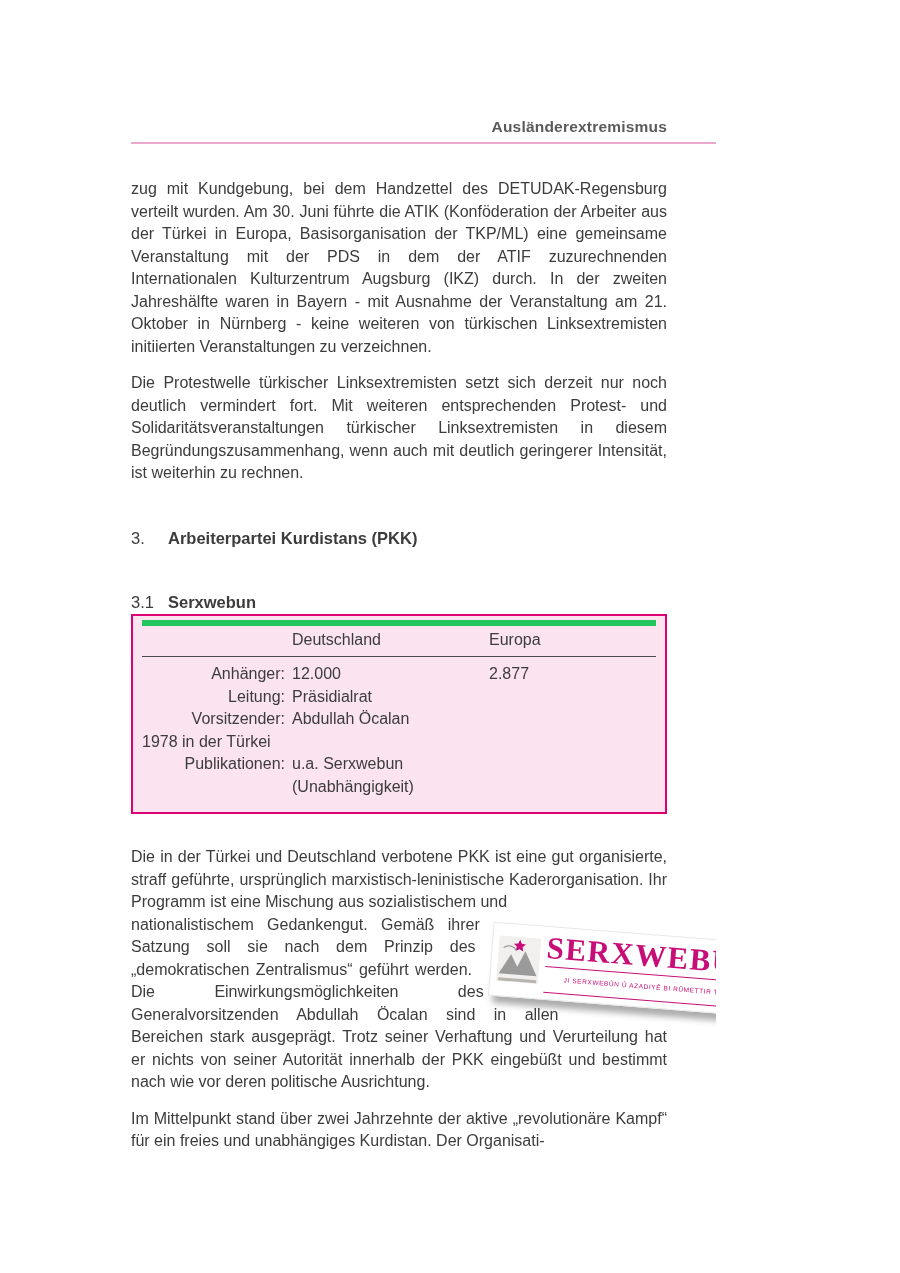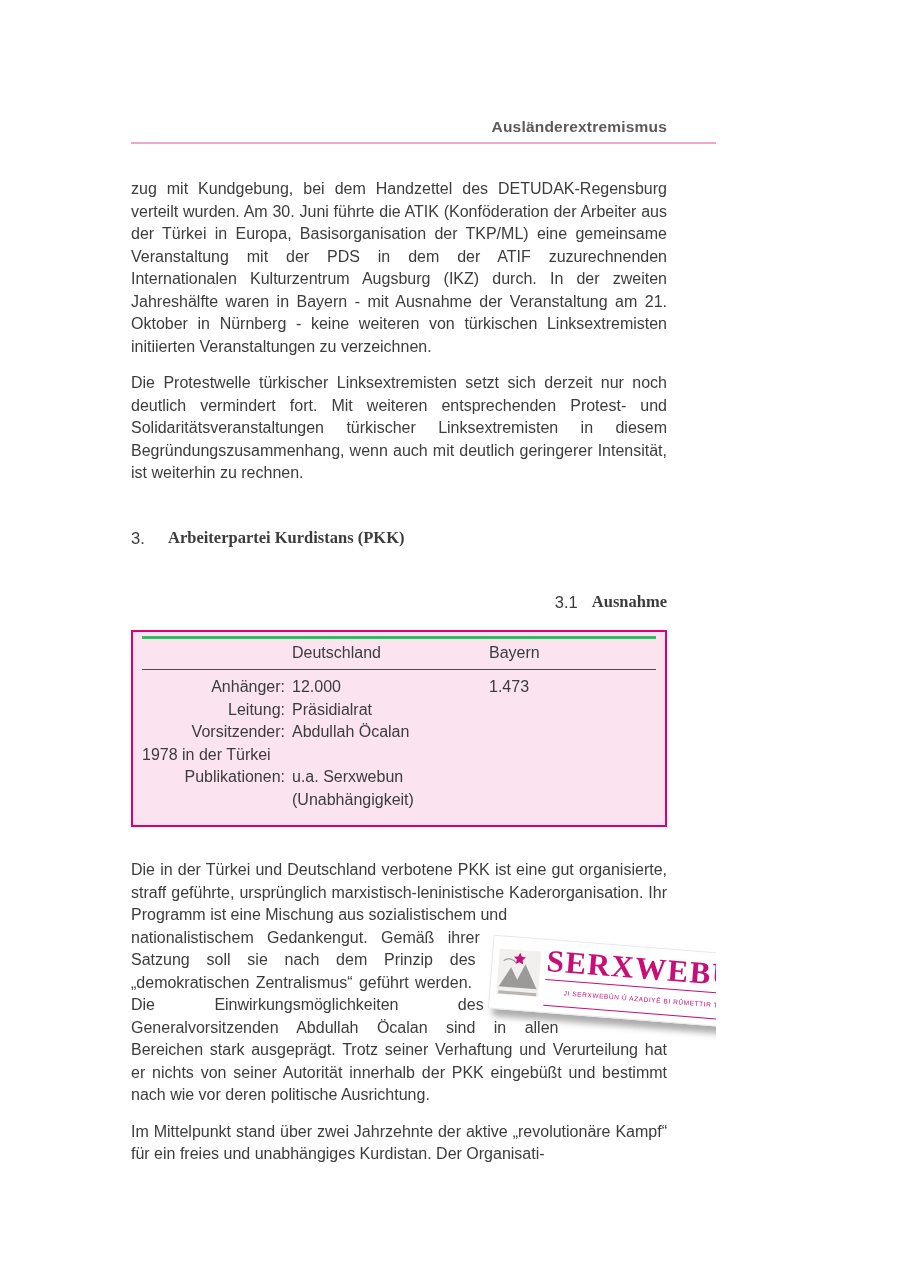"Arbeiterpartei Kurdistans (PKK)" .section-heading .h-title { font-family: Liberation Serif, serif -> none }
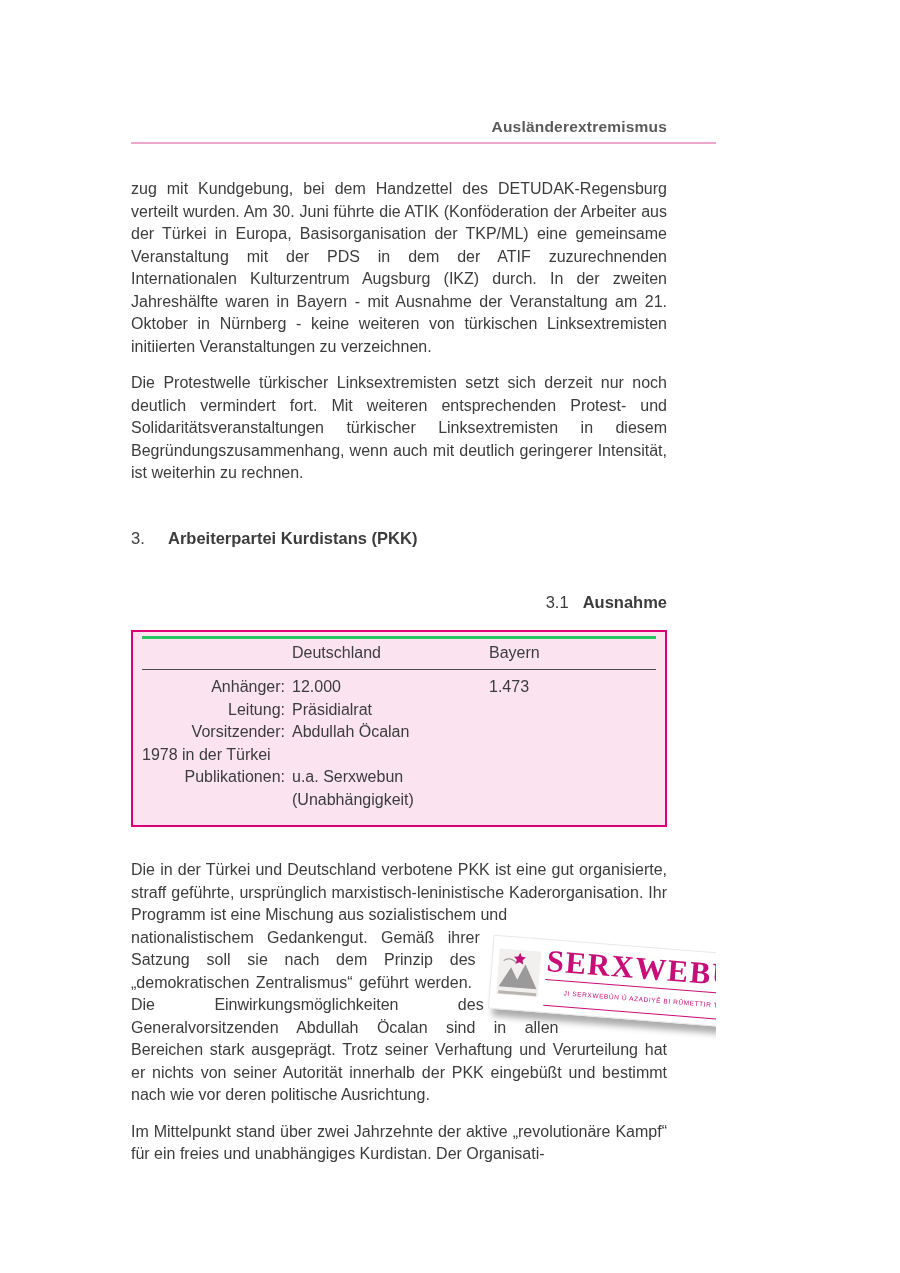"3.1" .subsection-heading { justify-content: flex-end -> none; margin-bottom: 16px -> 0 }
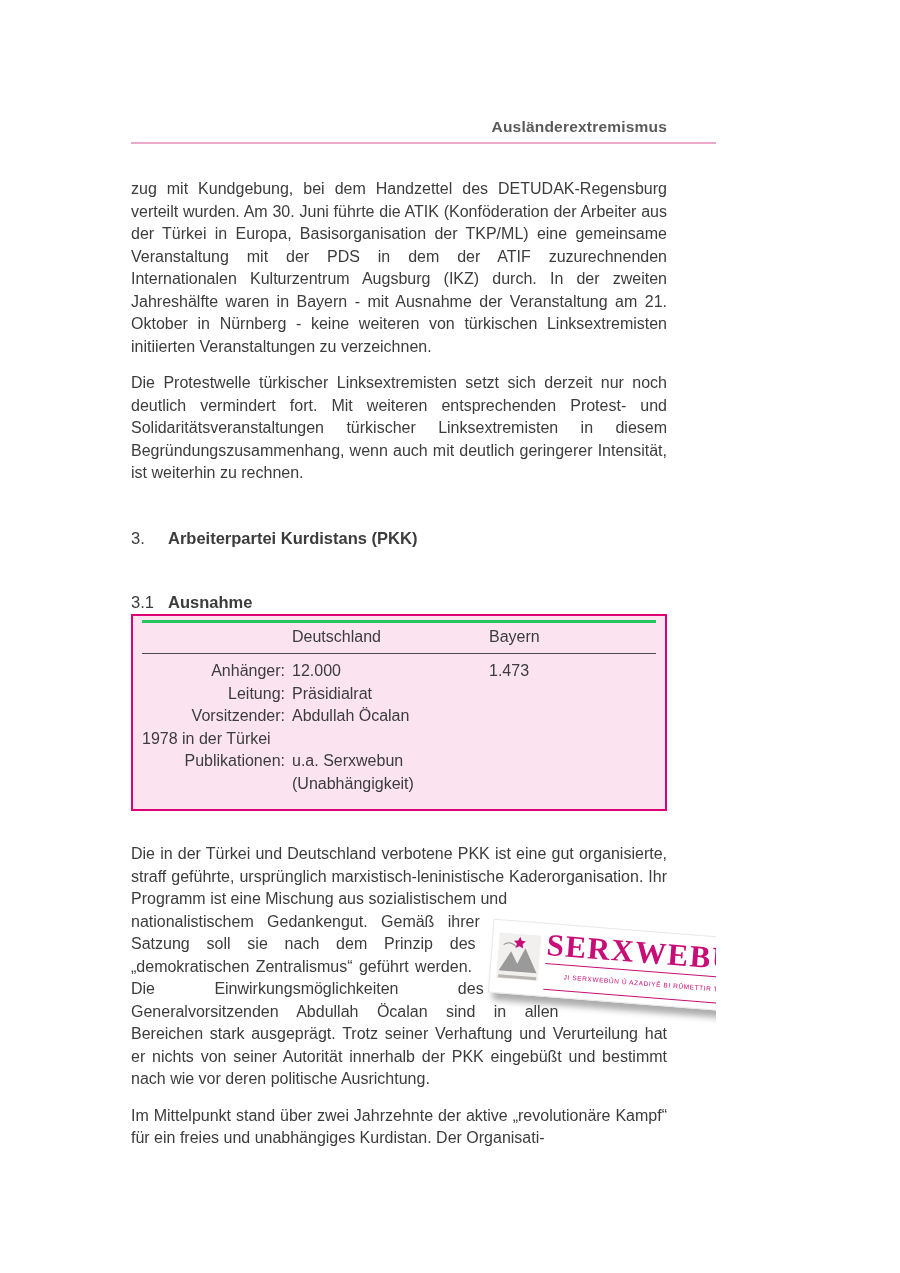"Ausnahme" span.h-title { text: Ausnahme -> Serxwebun }
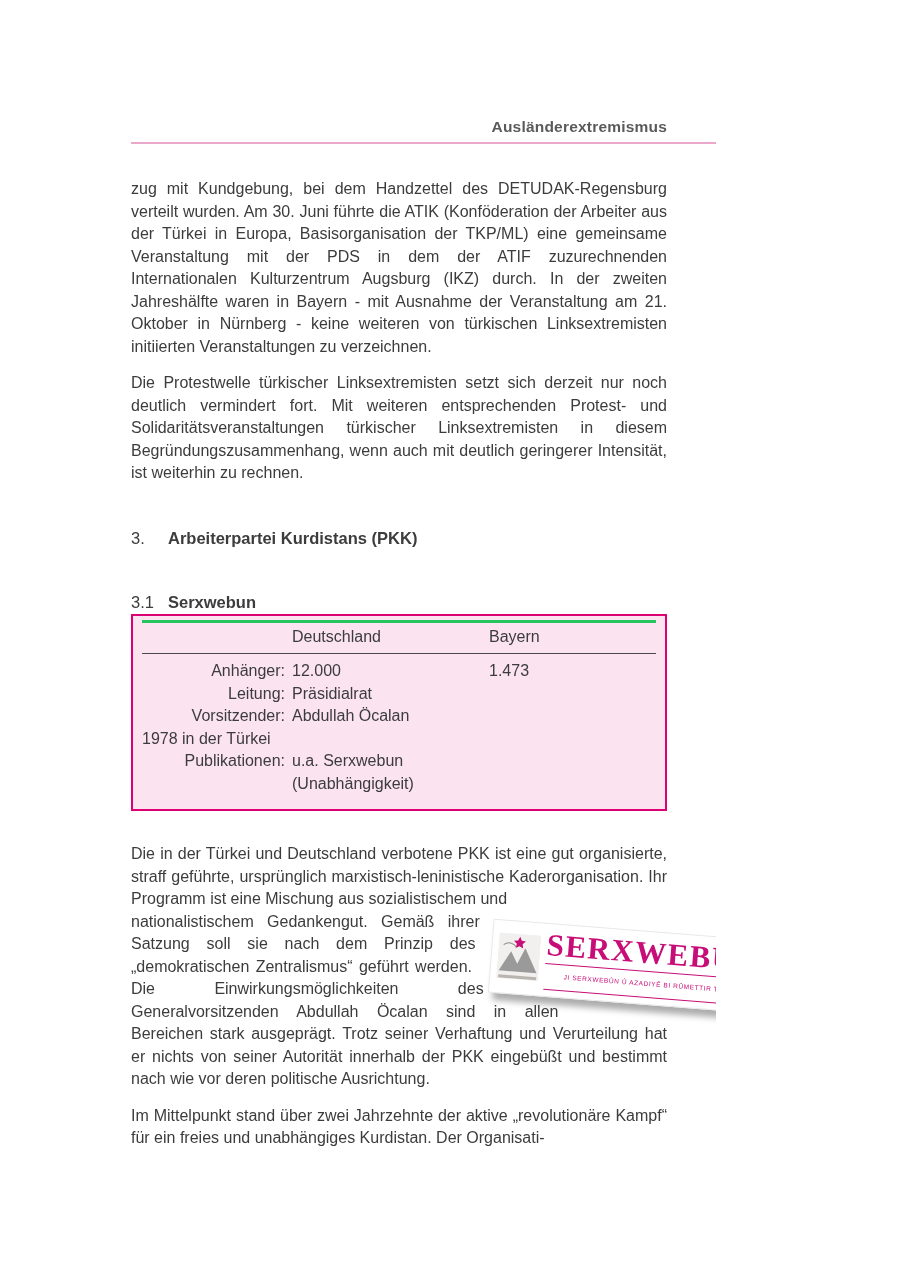"Deutschland" .ib-head { border-top: 3px solid #22c55e -> 6px solid #22c55e }
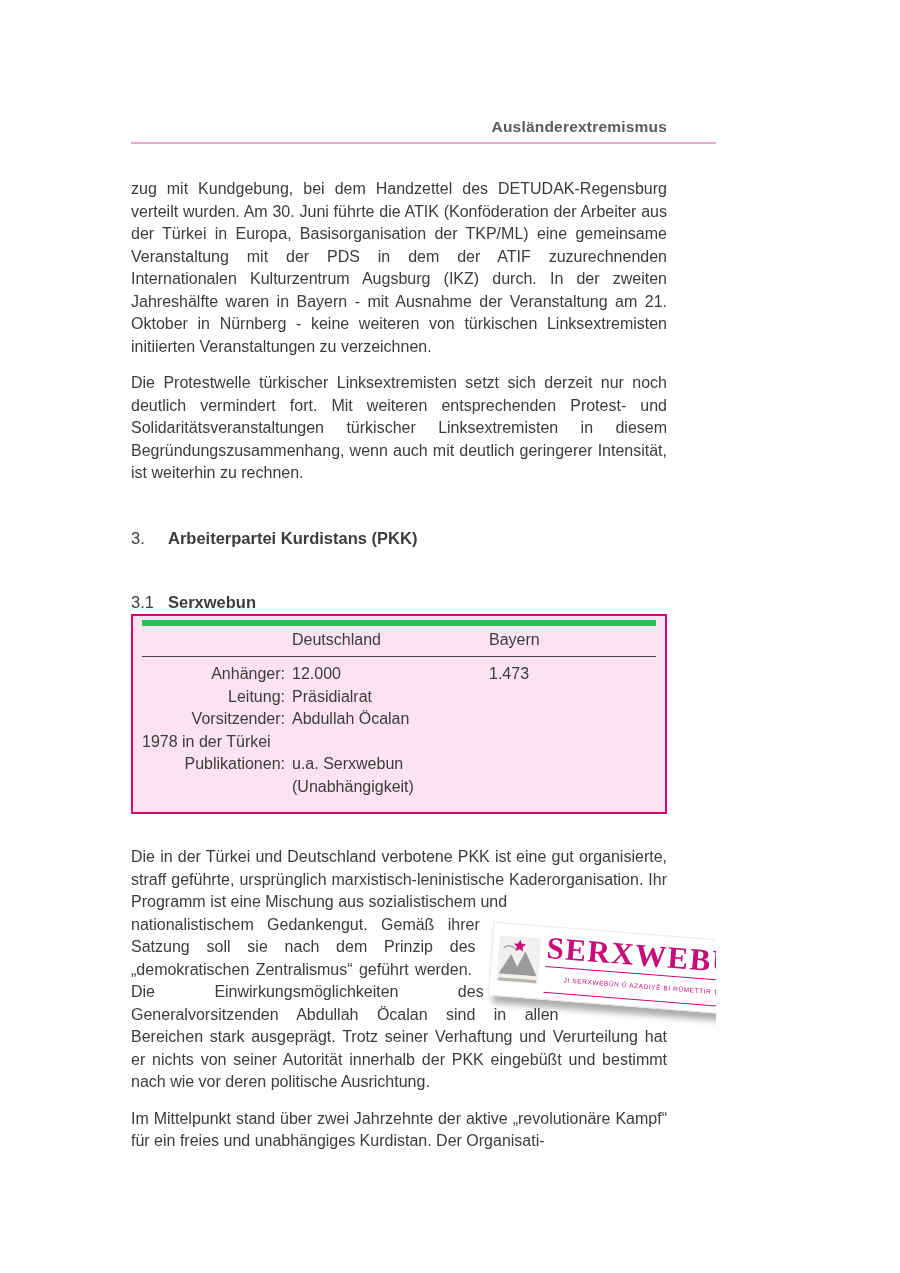"Bayern" span { text: Bayern -> Europa }
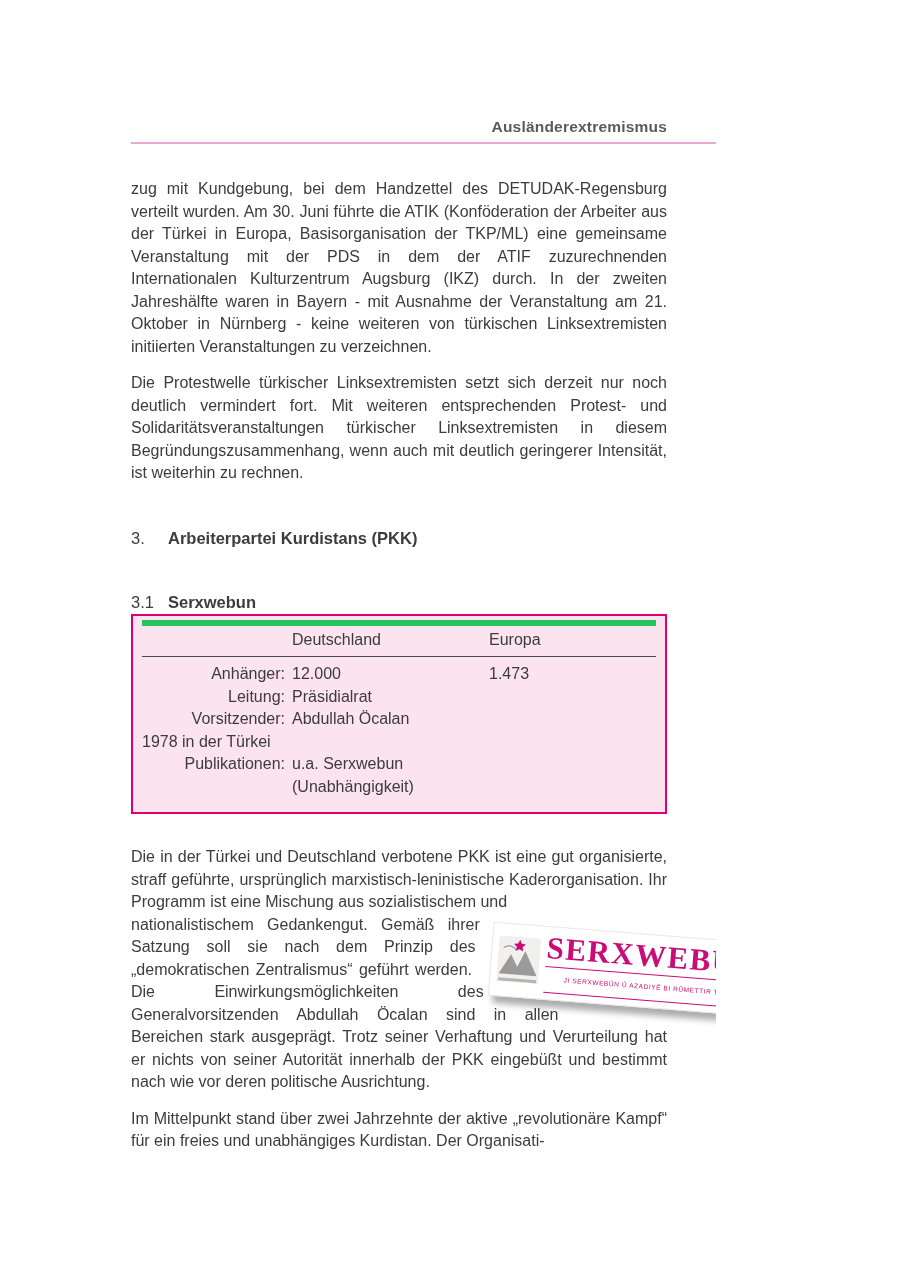"1.473" span { text: 1.473 -> 2.877 }
